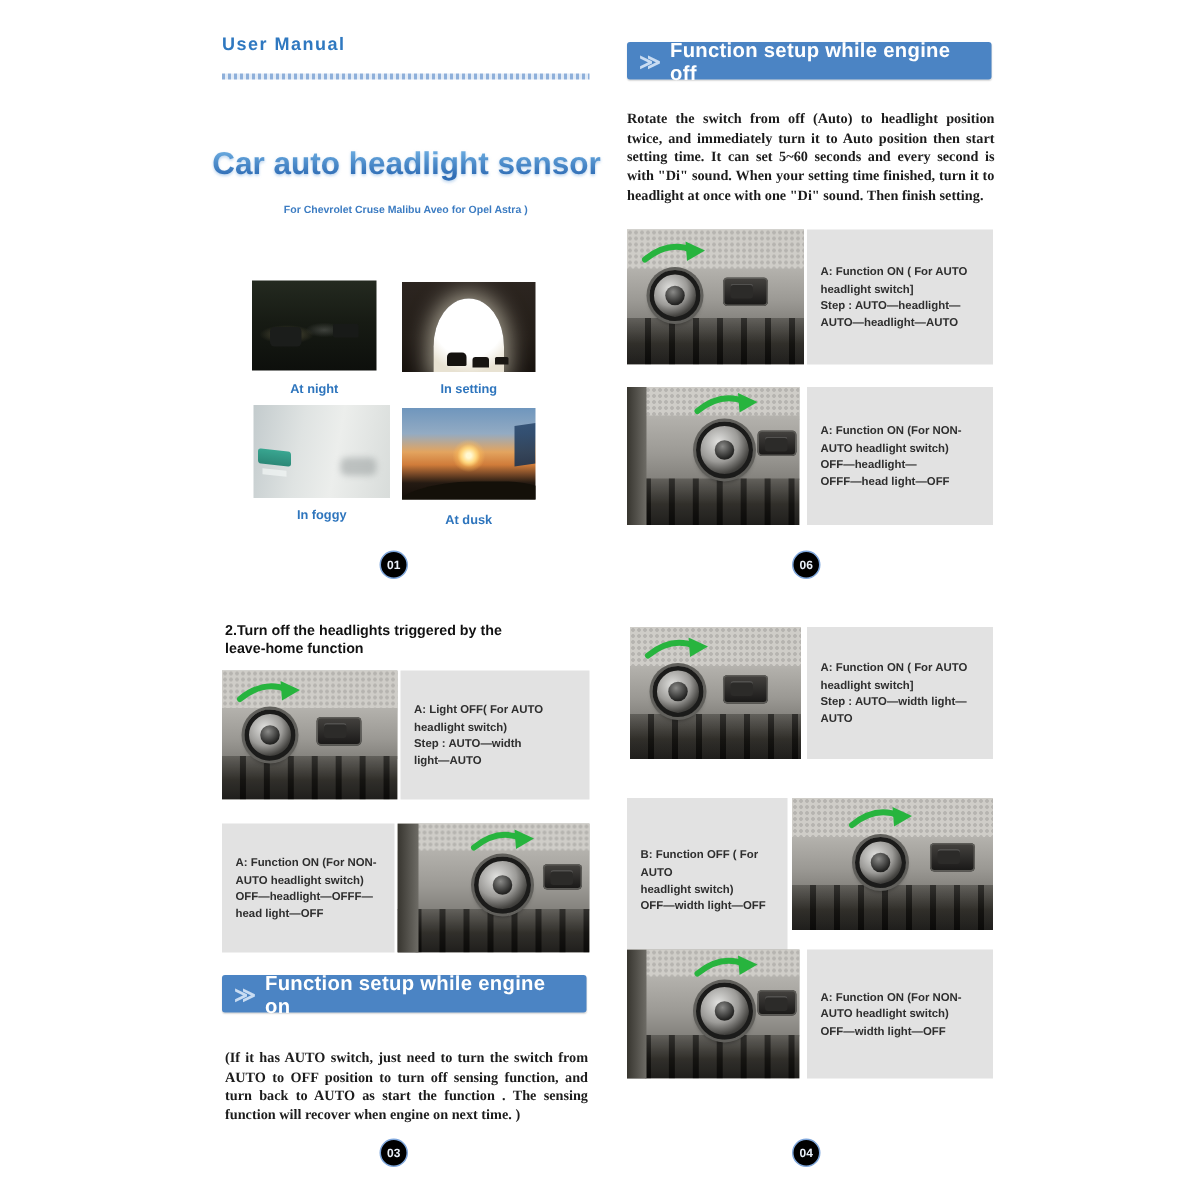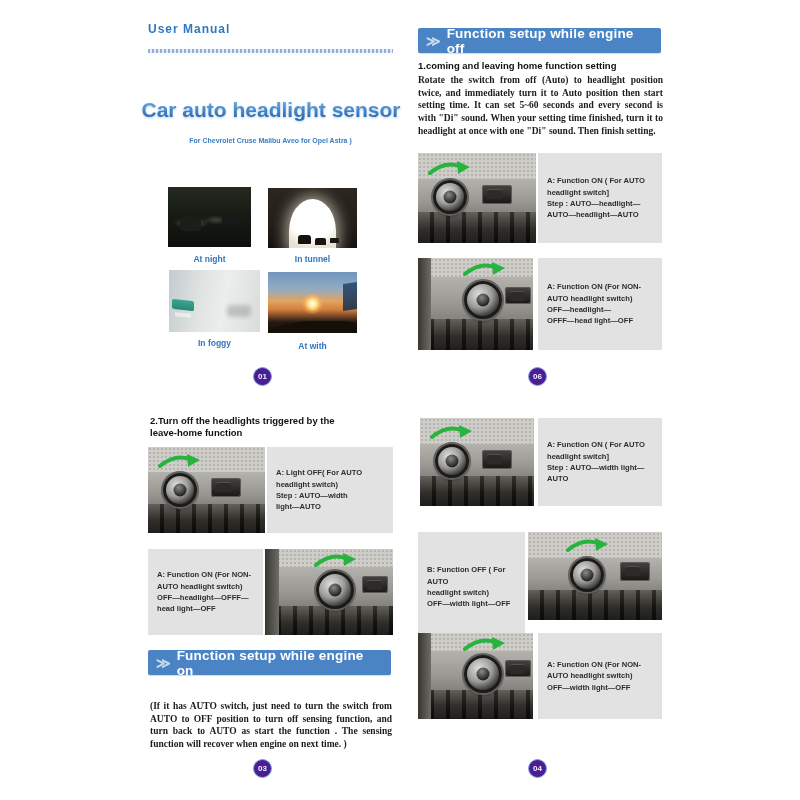"1.coming and leaving home function" div.sec-heading { html: <div>1.coming and leaving home function setting</div> -> none }
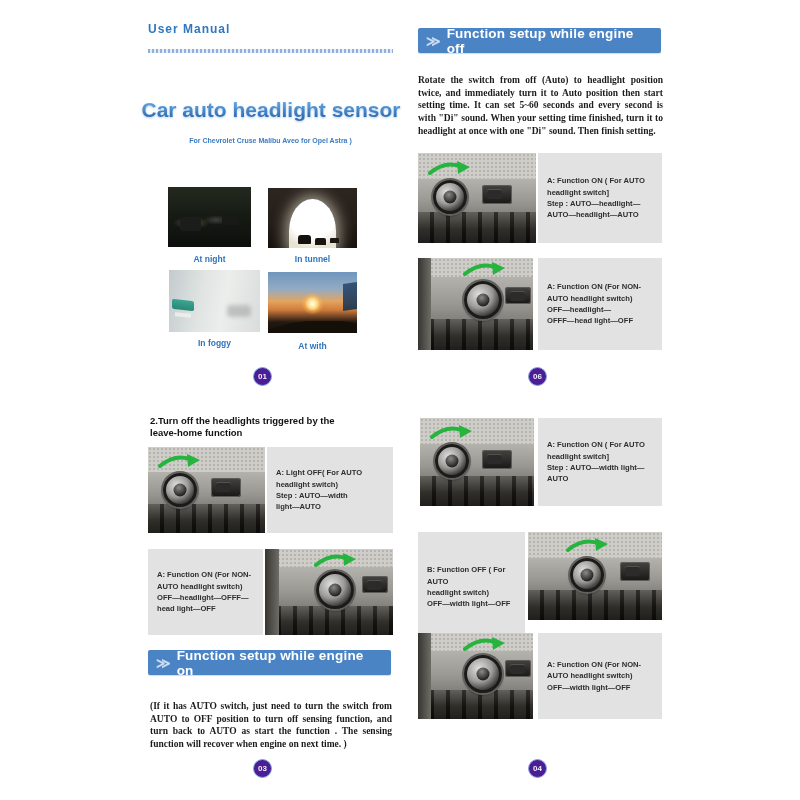"In tunnel" div.scene-label { text: tunnel -> setting }
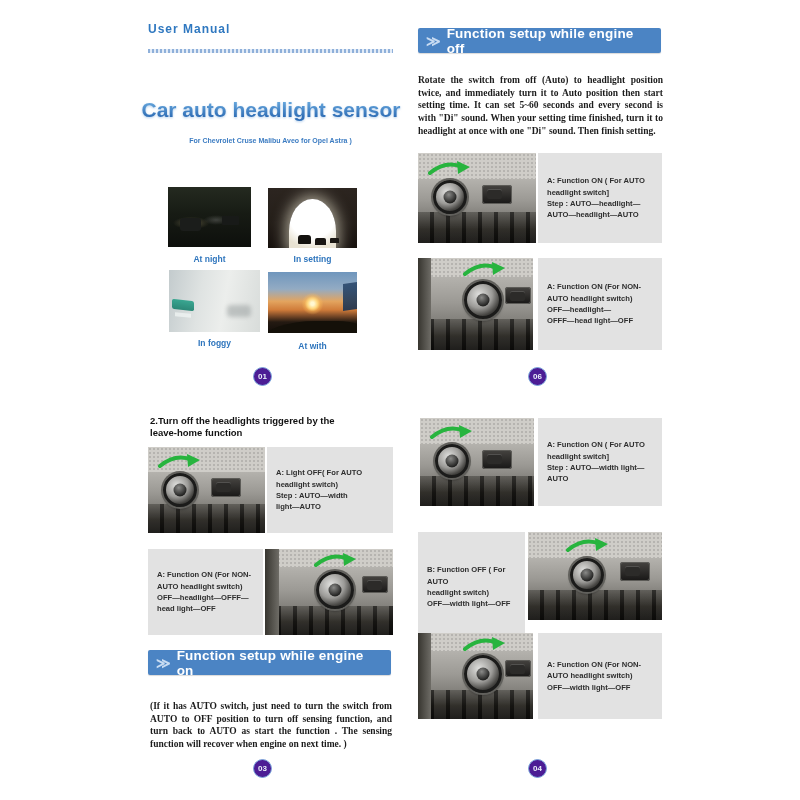"At with" div.scene-label { text: with -> dusk }
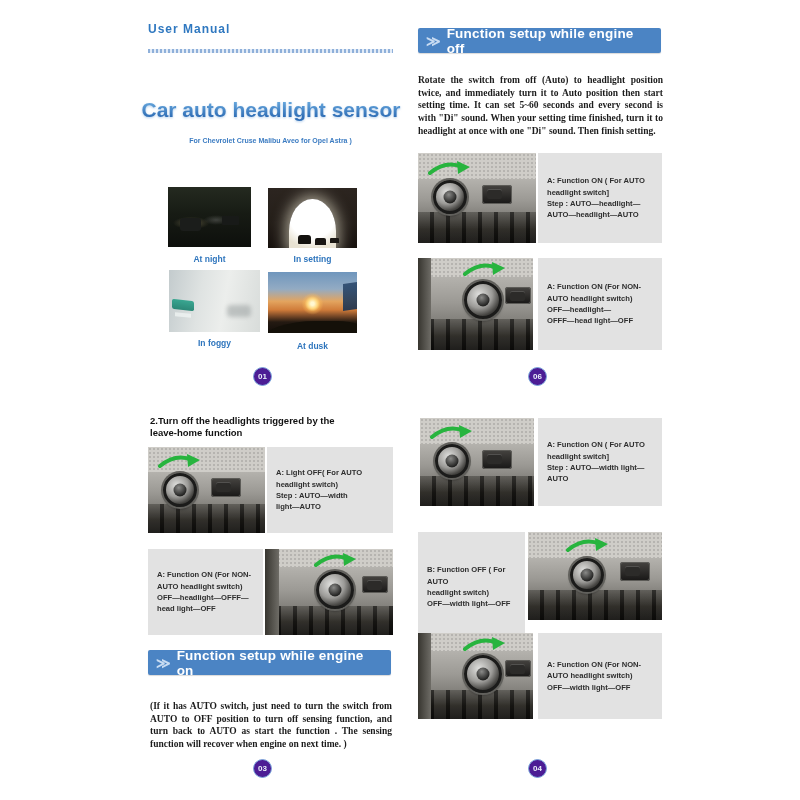"01" .badge { background: #4c1d95 -> #000000 }
